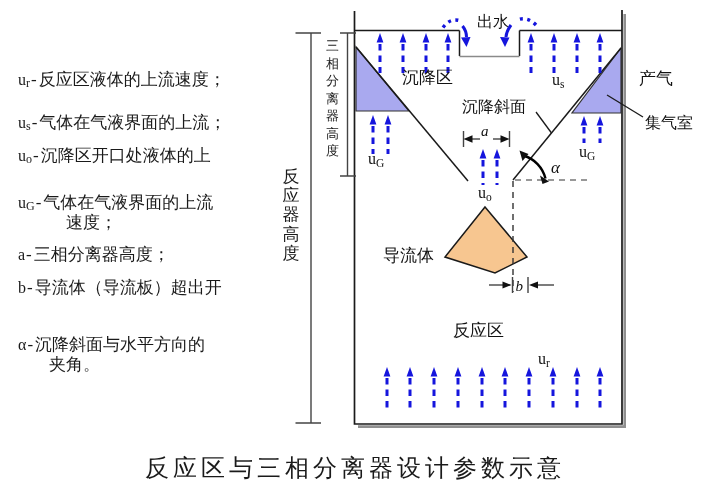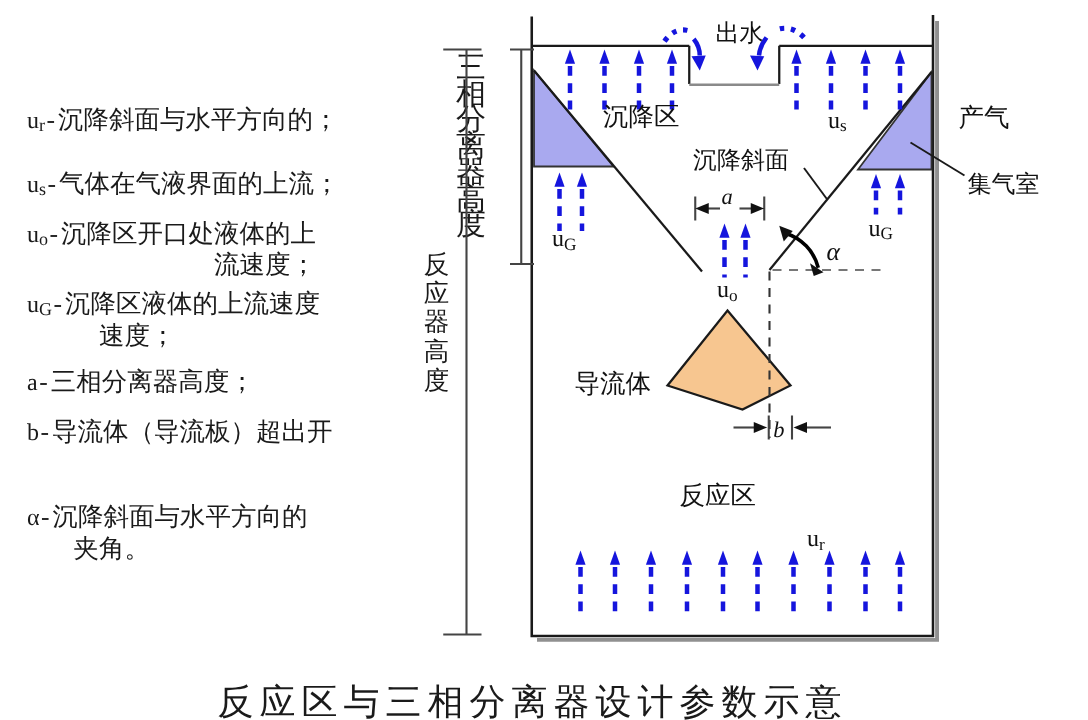"三相分离器高度" #sep-height { font-size: 20px -> 13px; left: 304px -> 324px }
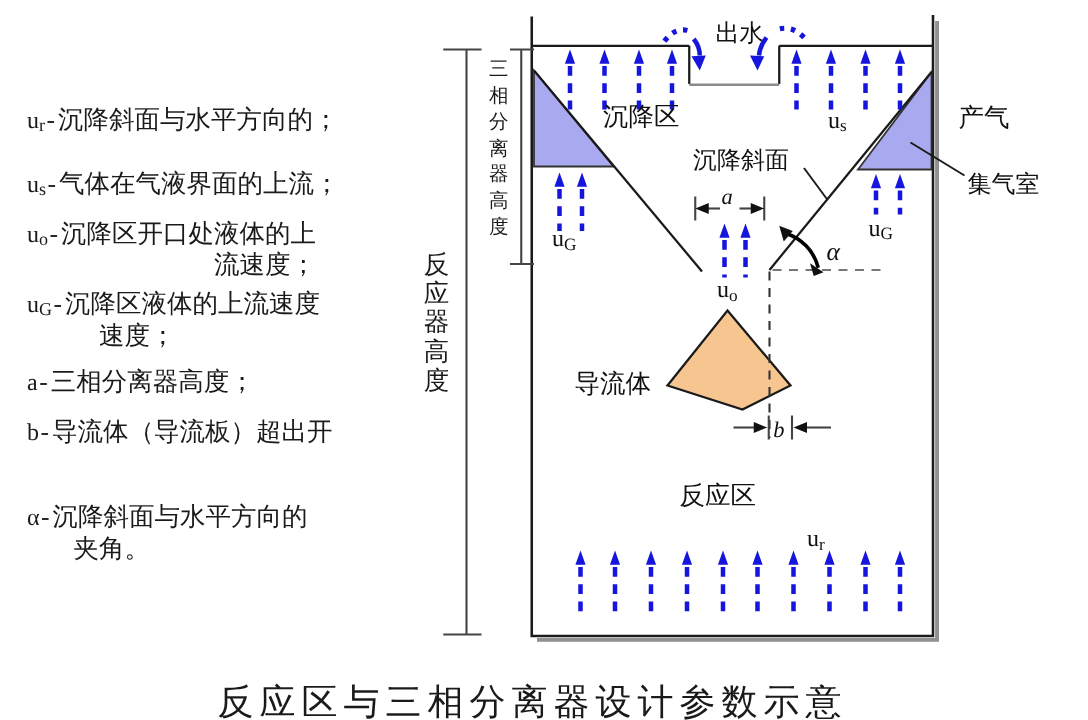"沉降斜面与水平方向的；" span { text: 沉降斜面与水平方向的 -> 反应区液体的上流速度 }
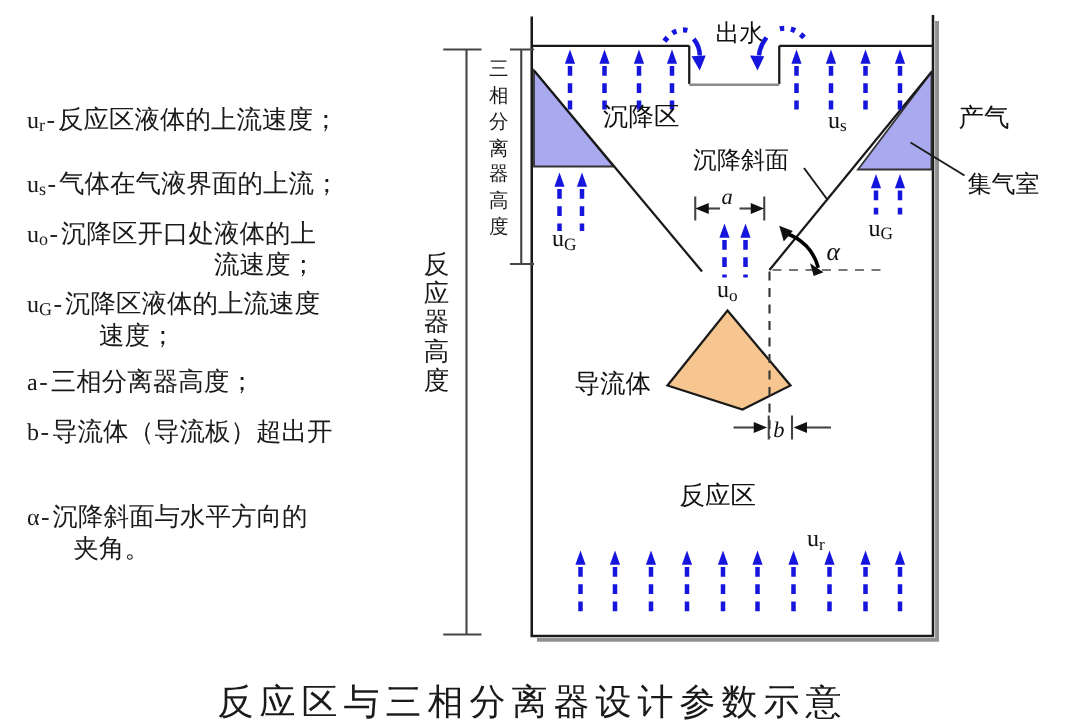"流速度；" div { html: <div>流速度；</div> -> none }
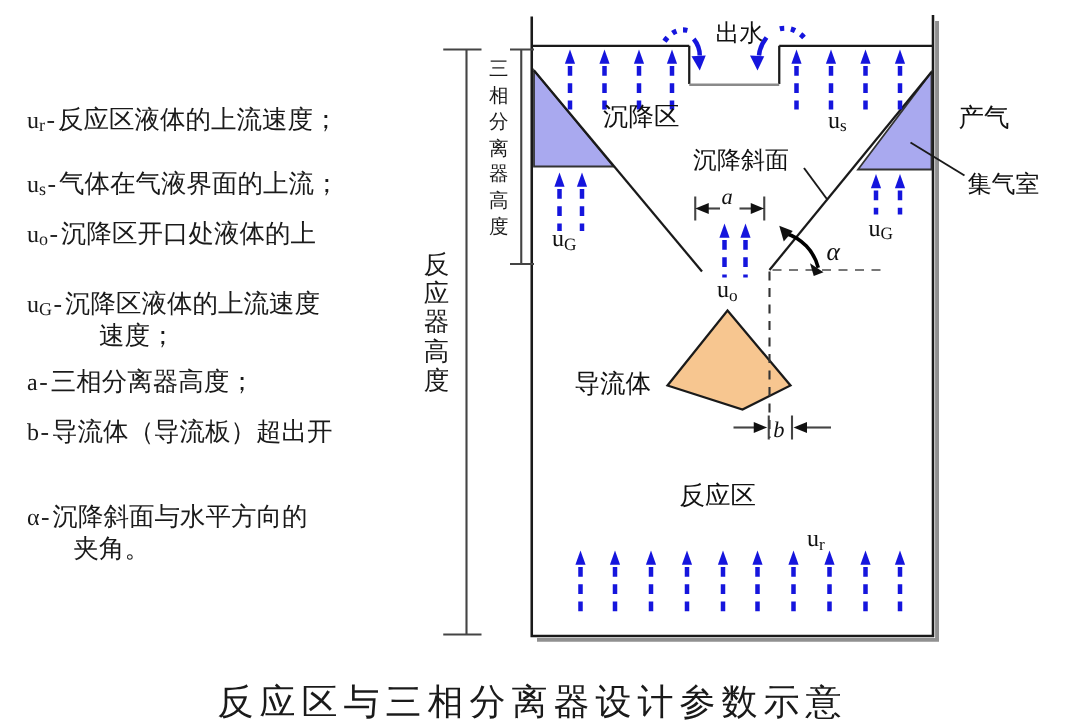"沉降区液体的上流速度" span { text: 沉降区液体的上流速度 -> 气体在气液界面的上流 }
